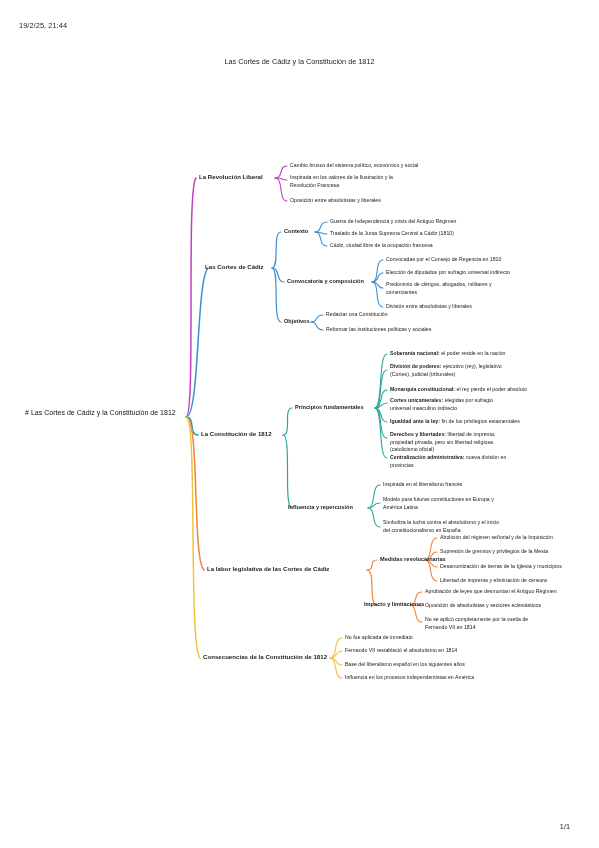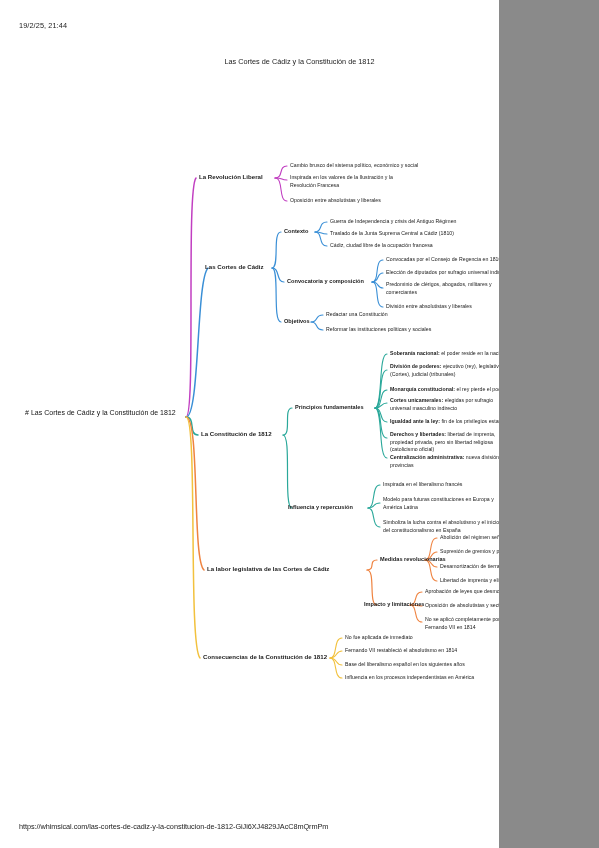"19/2/25, 21:44" .page { width: 499px -> 599px }
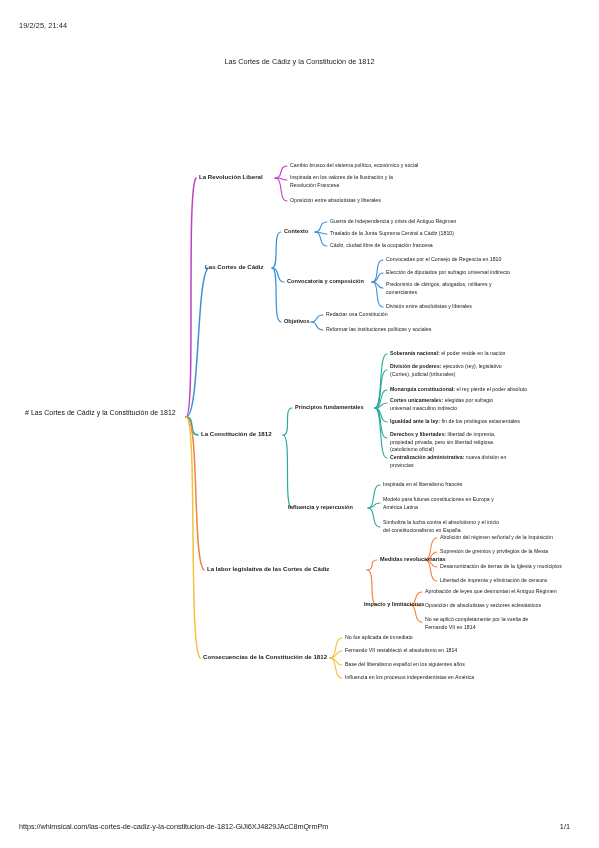"https://whimsical.com/las-cortes-de-cadi" span.url { html: <span>https://whimsical.com/las-cortes-de-cadiz-y-la-constitucion-de-1812-GiJi6XJ4829JAcC8mQrmPm</span> -> none }
